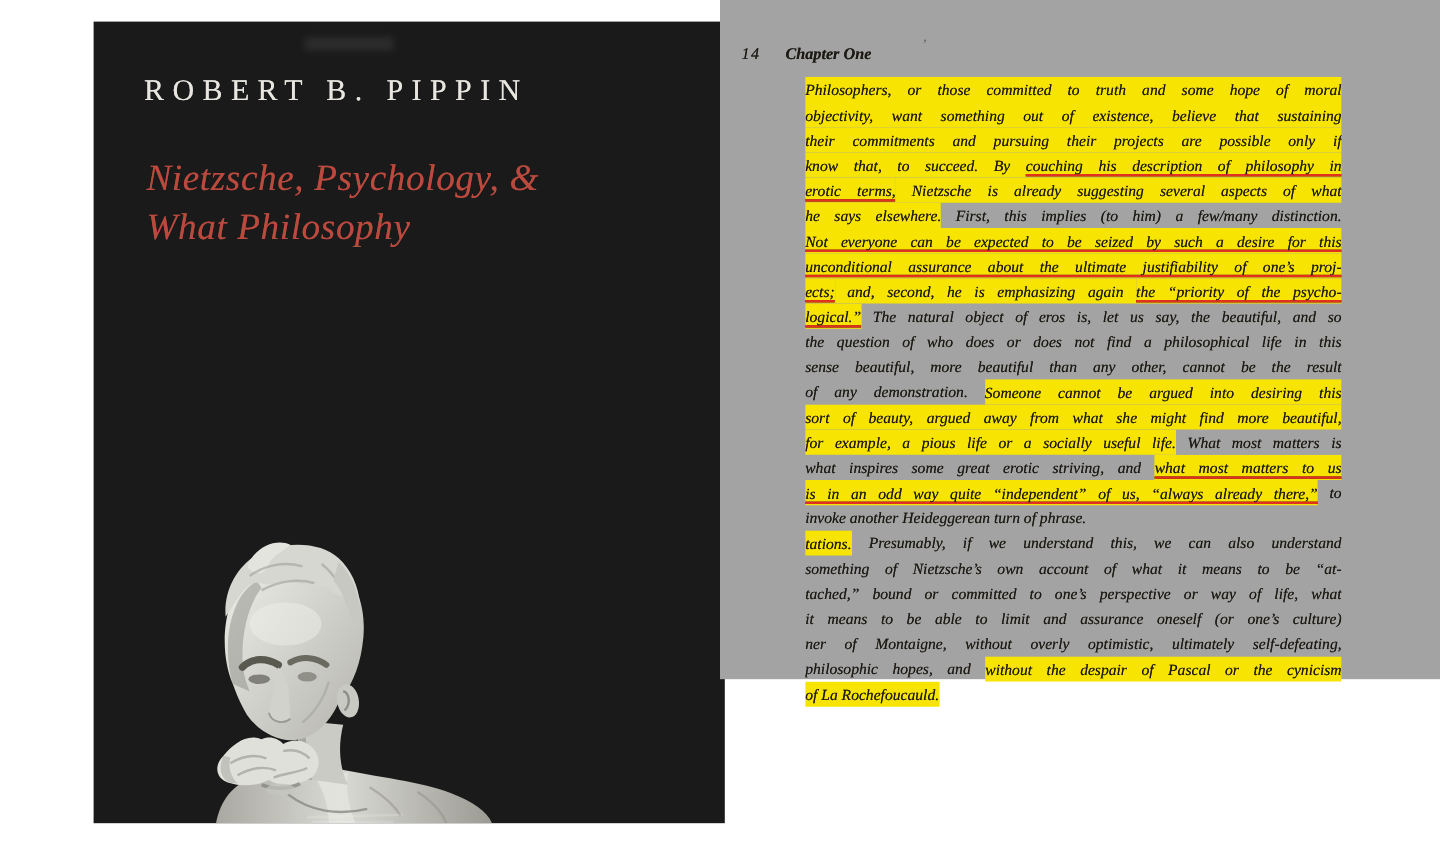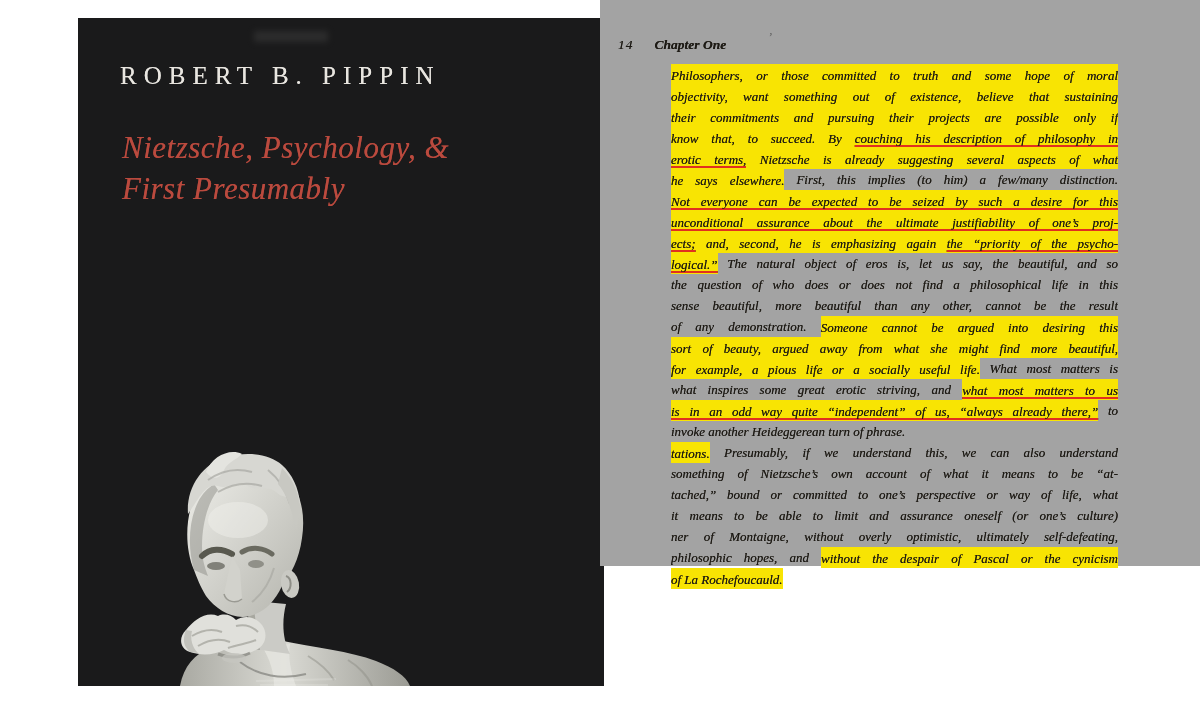"First Presumably" div.cover-title { text: First Presumably -> What Philosophy }
